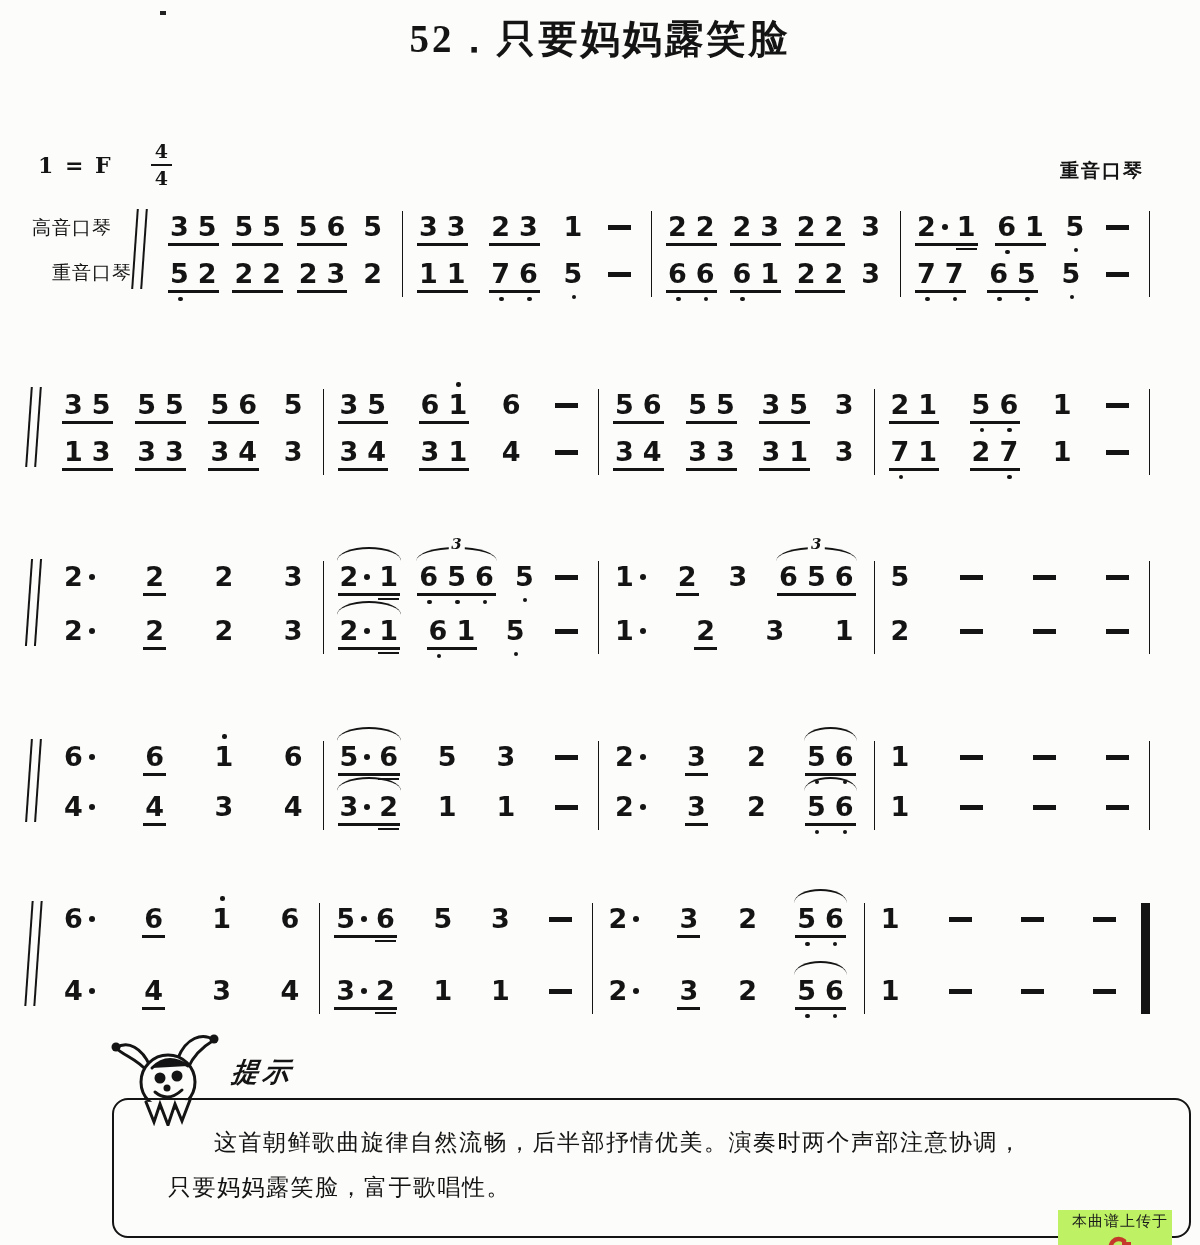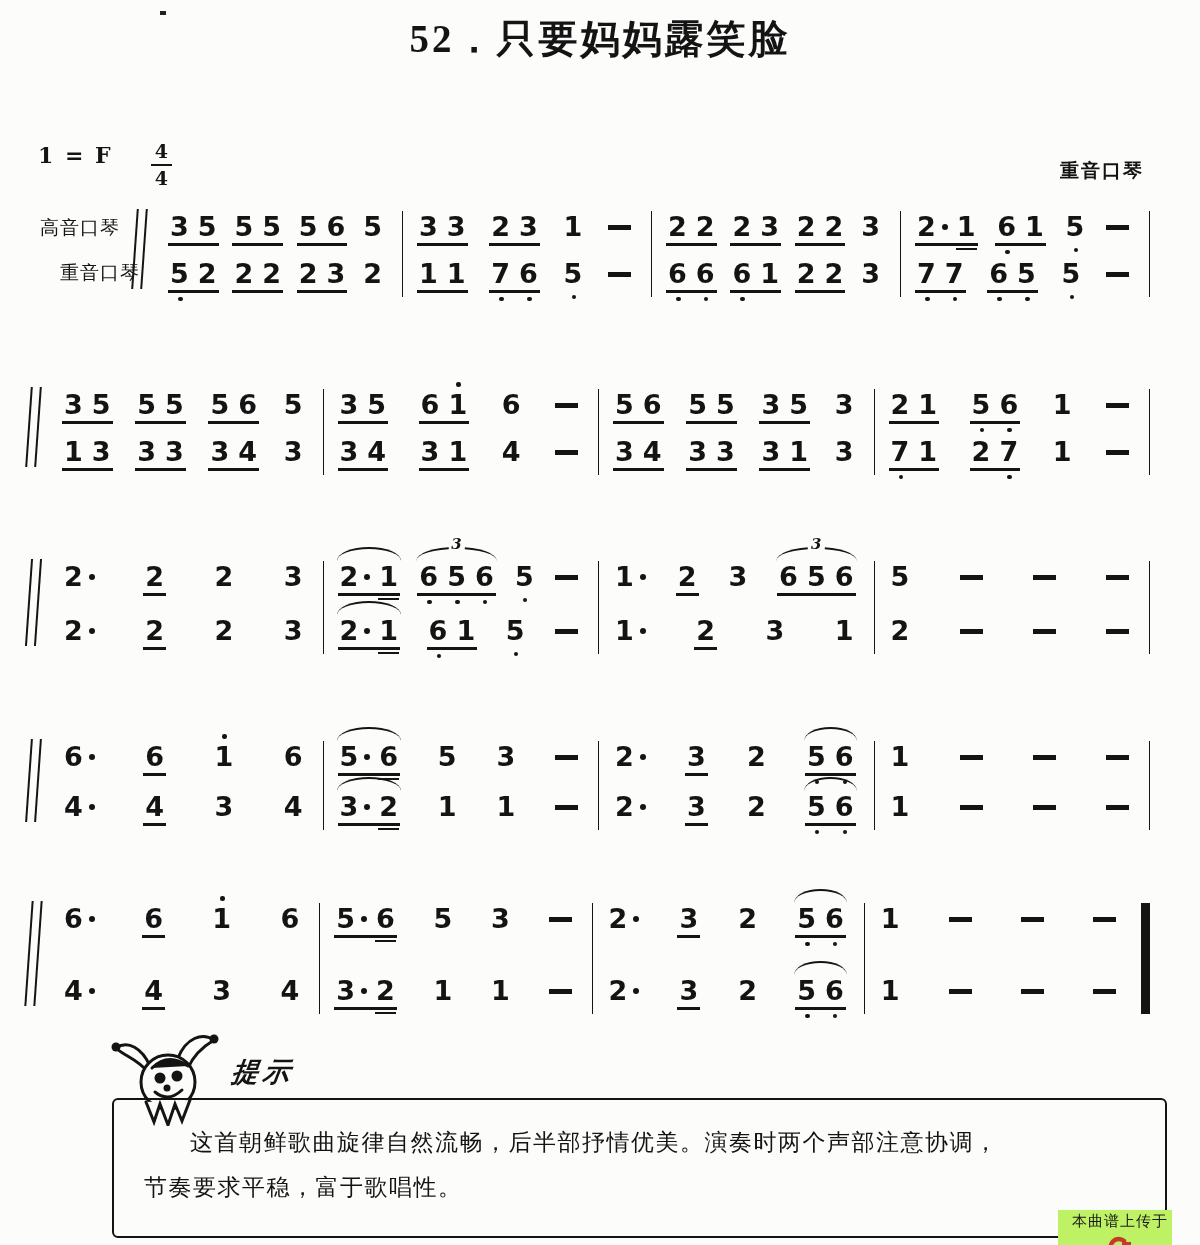"1 = F" .keyrow { align-items: none -> center }
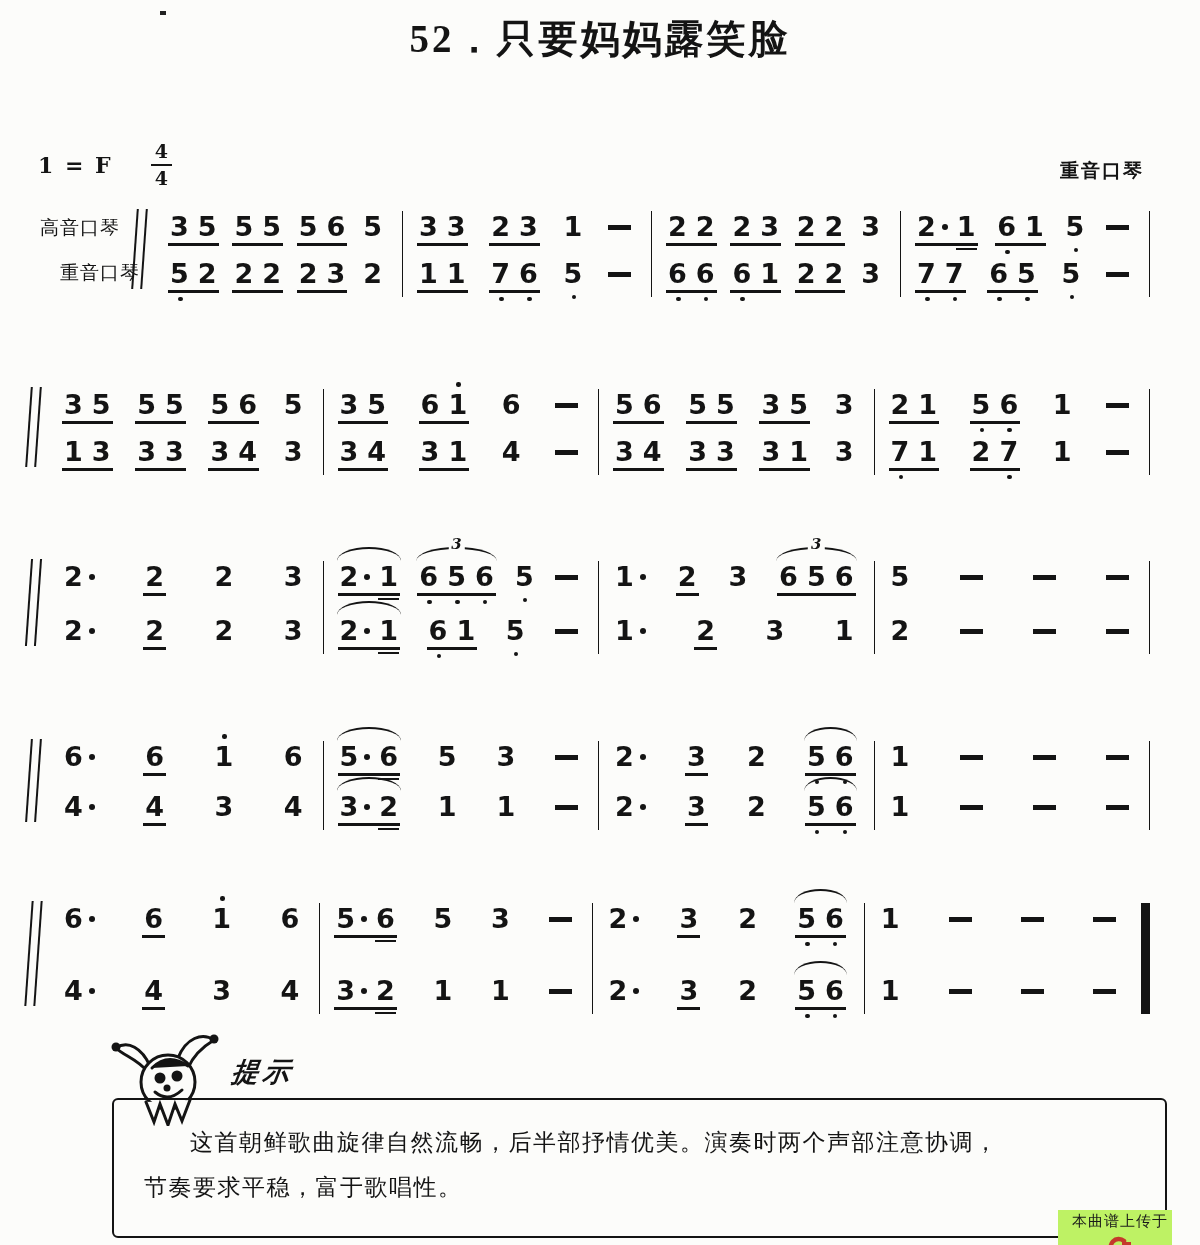"高音口琴" .lbls span { left: 12px -> 4px }
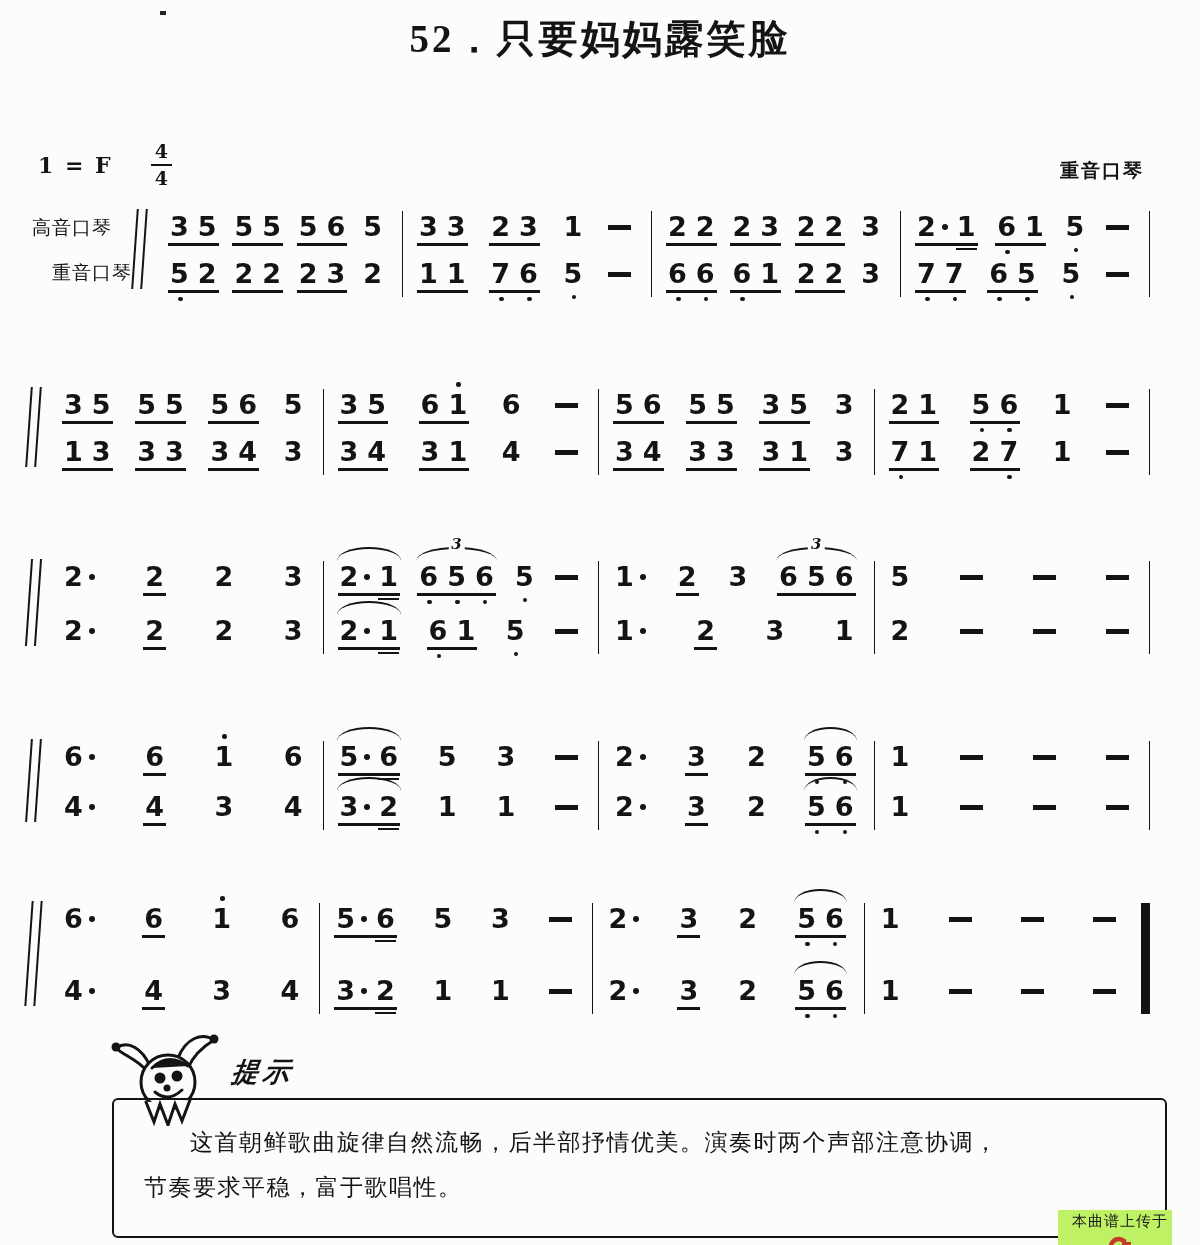"这首朝鲜歌曲旋律自然流畅，后半部抒情优美。演奏时两个声部注意协调，" .tipbox { border-radius: 6px -> 16px; padding-left: none -> 24px }
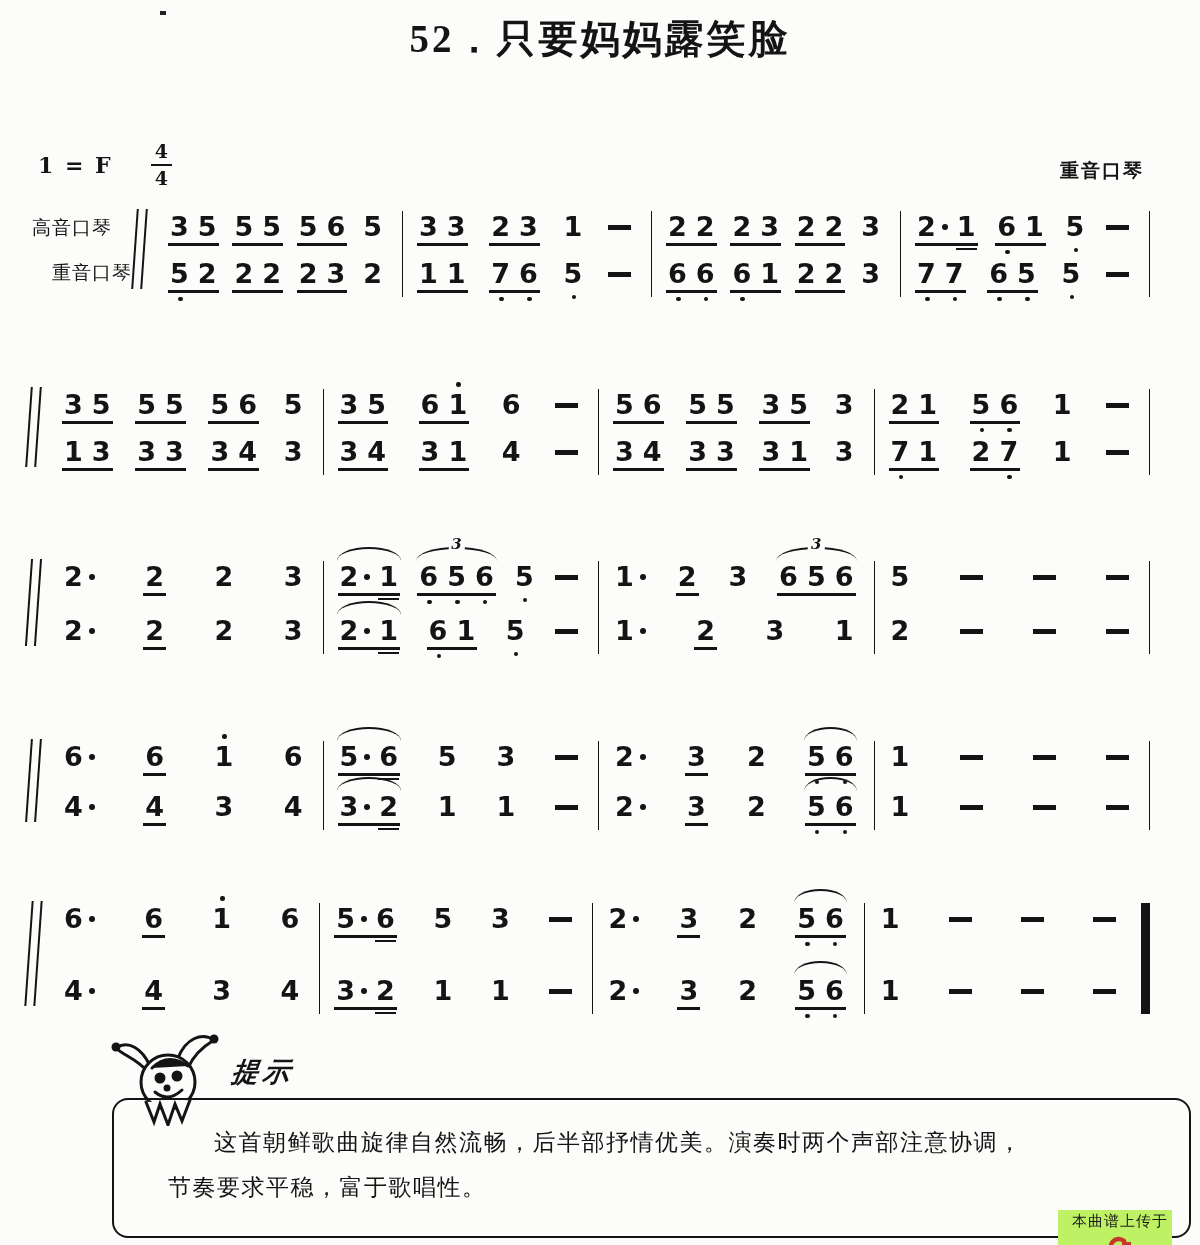"节奏要求平稳，富于歌唱性。" div.tipline { text: 节奏要求平稳 -> 只要妈妈露笑脸 }
